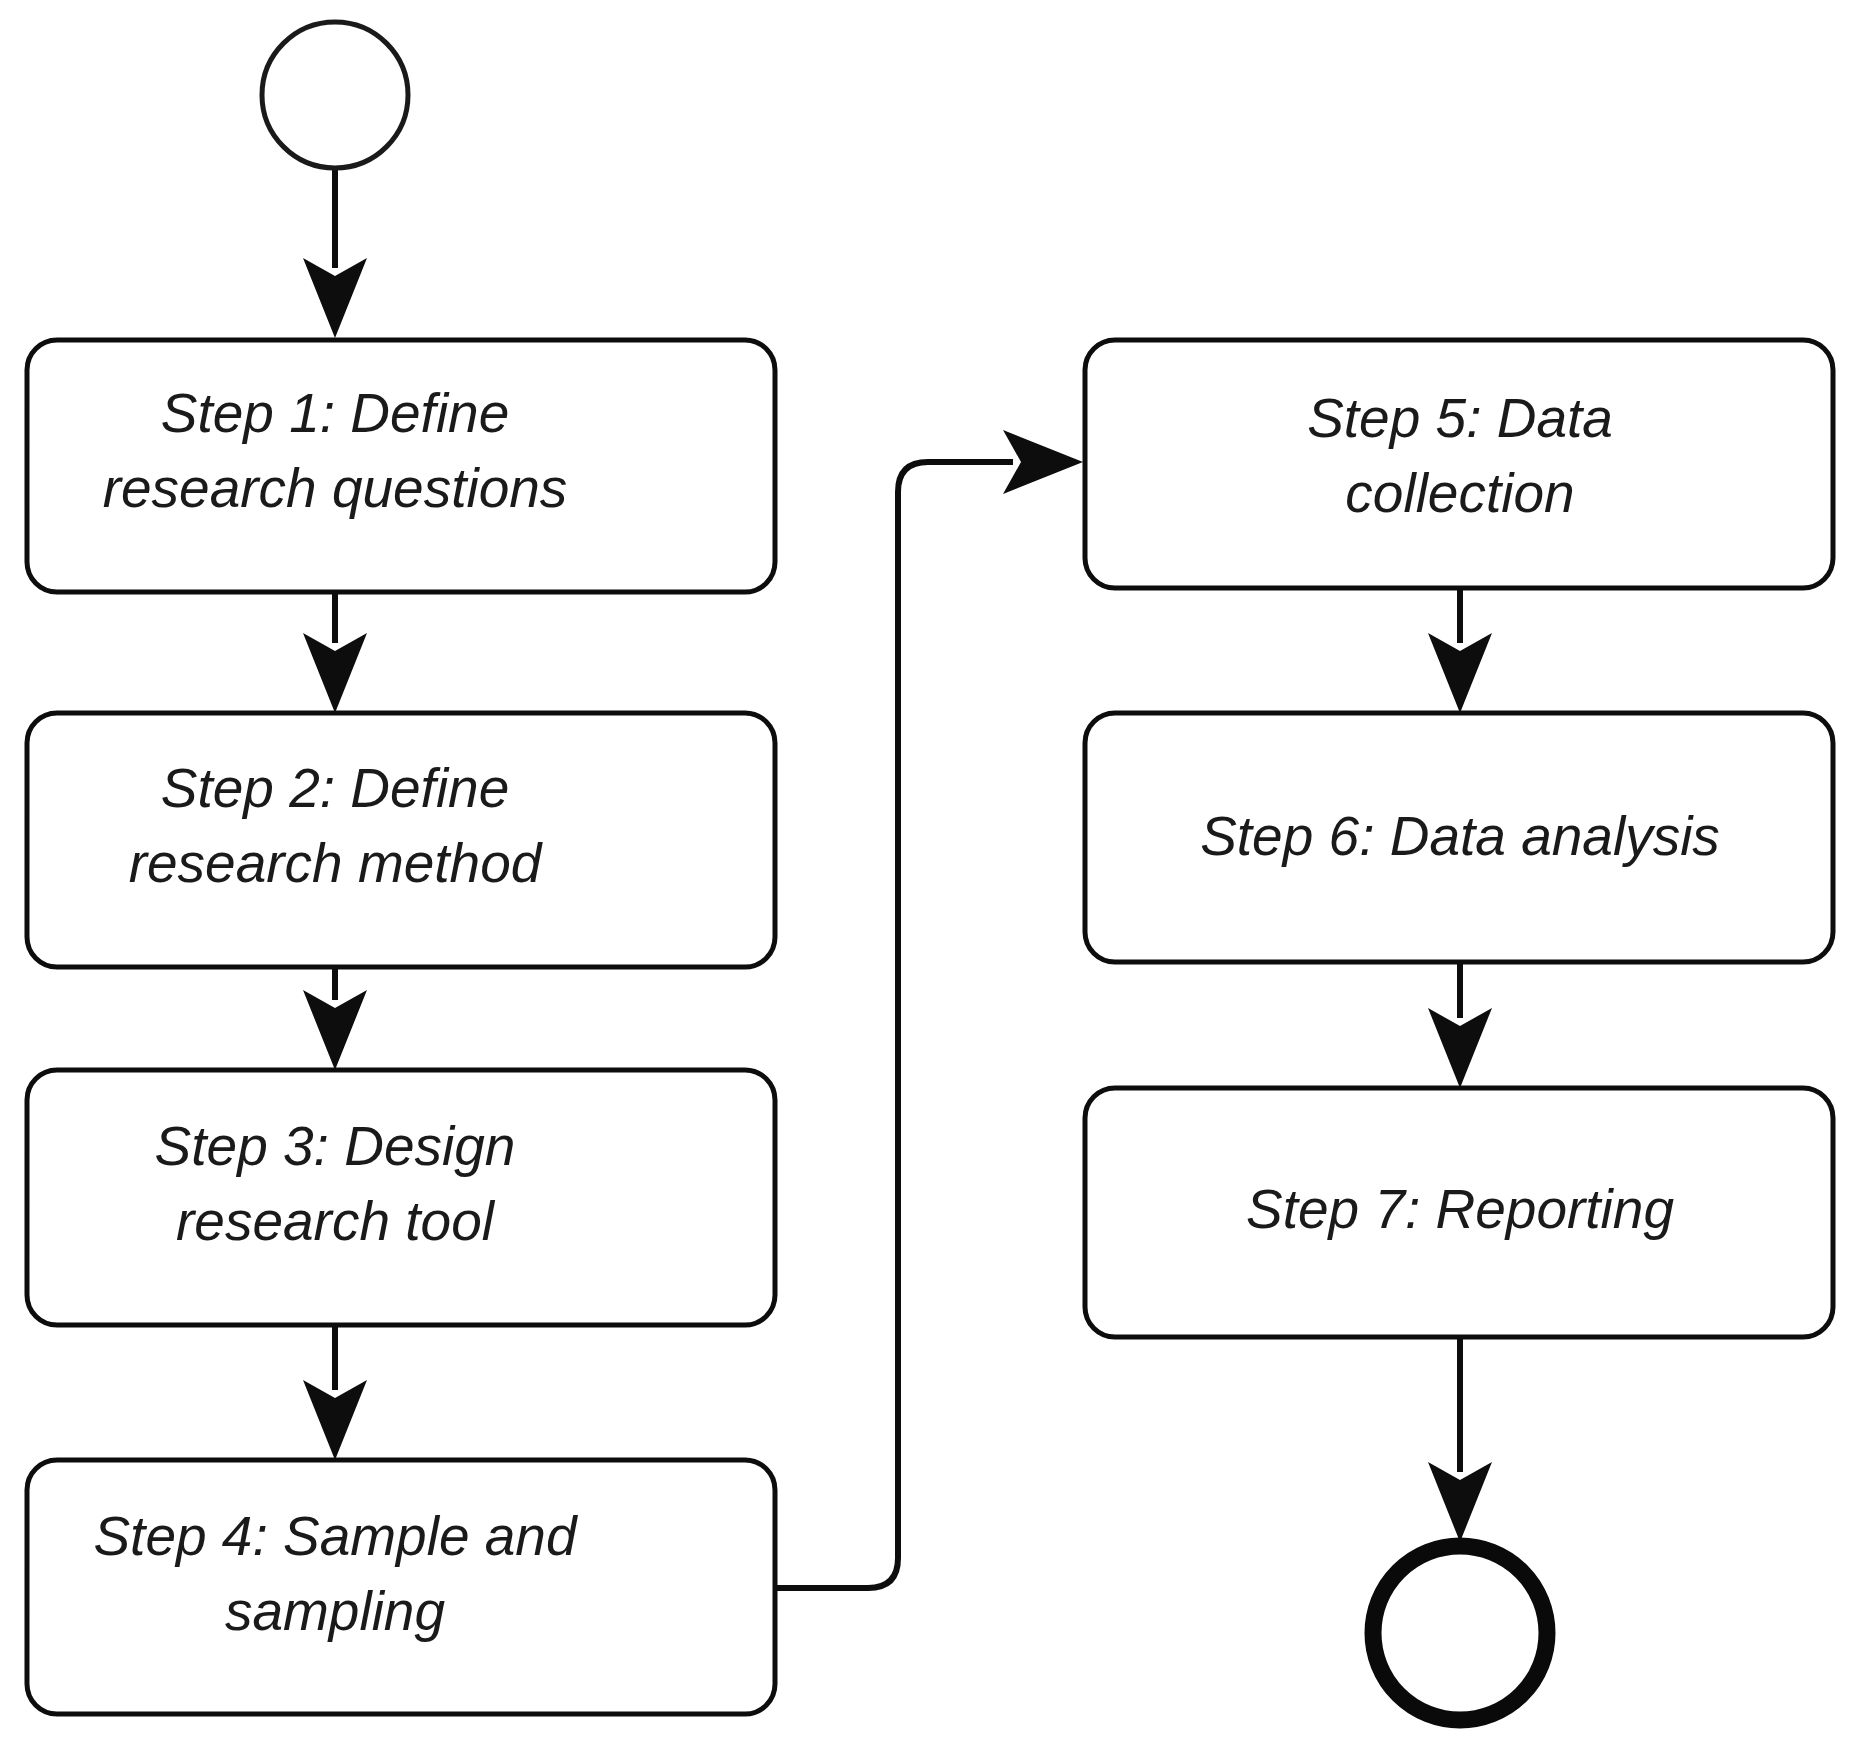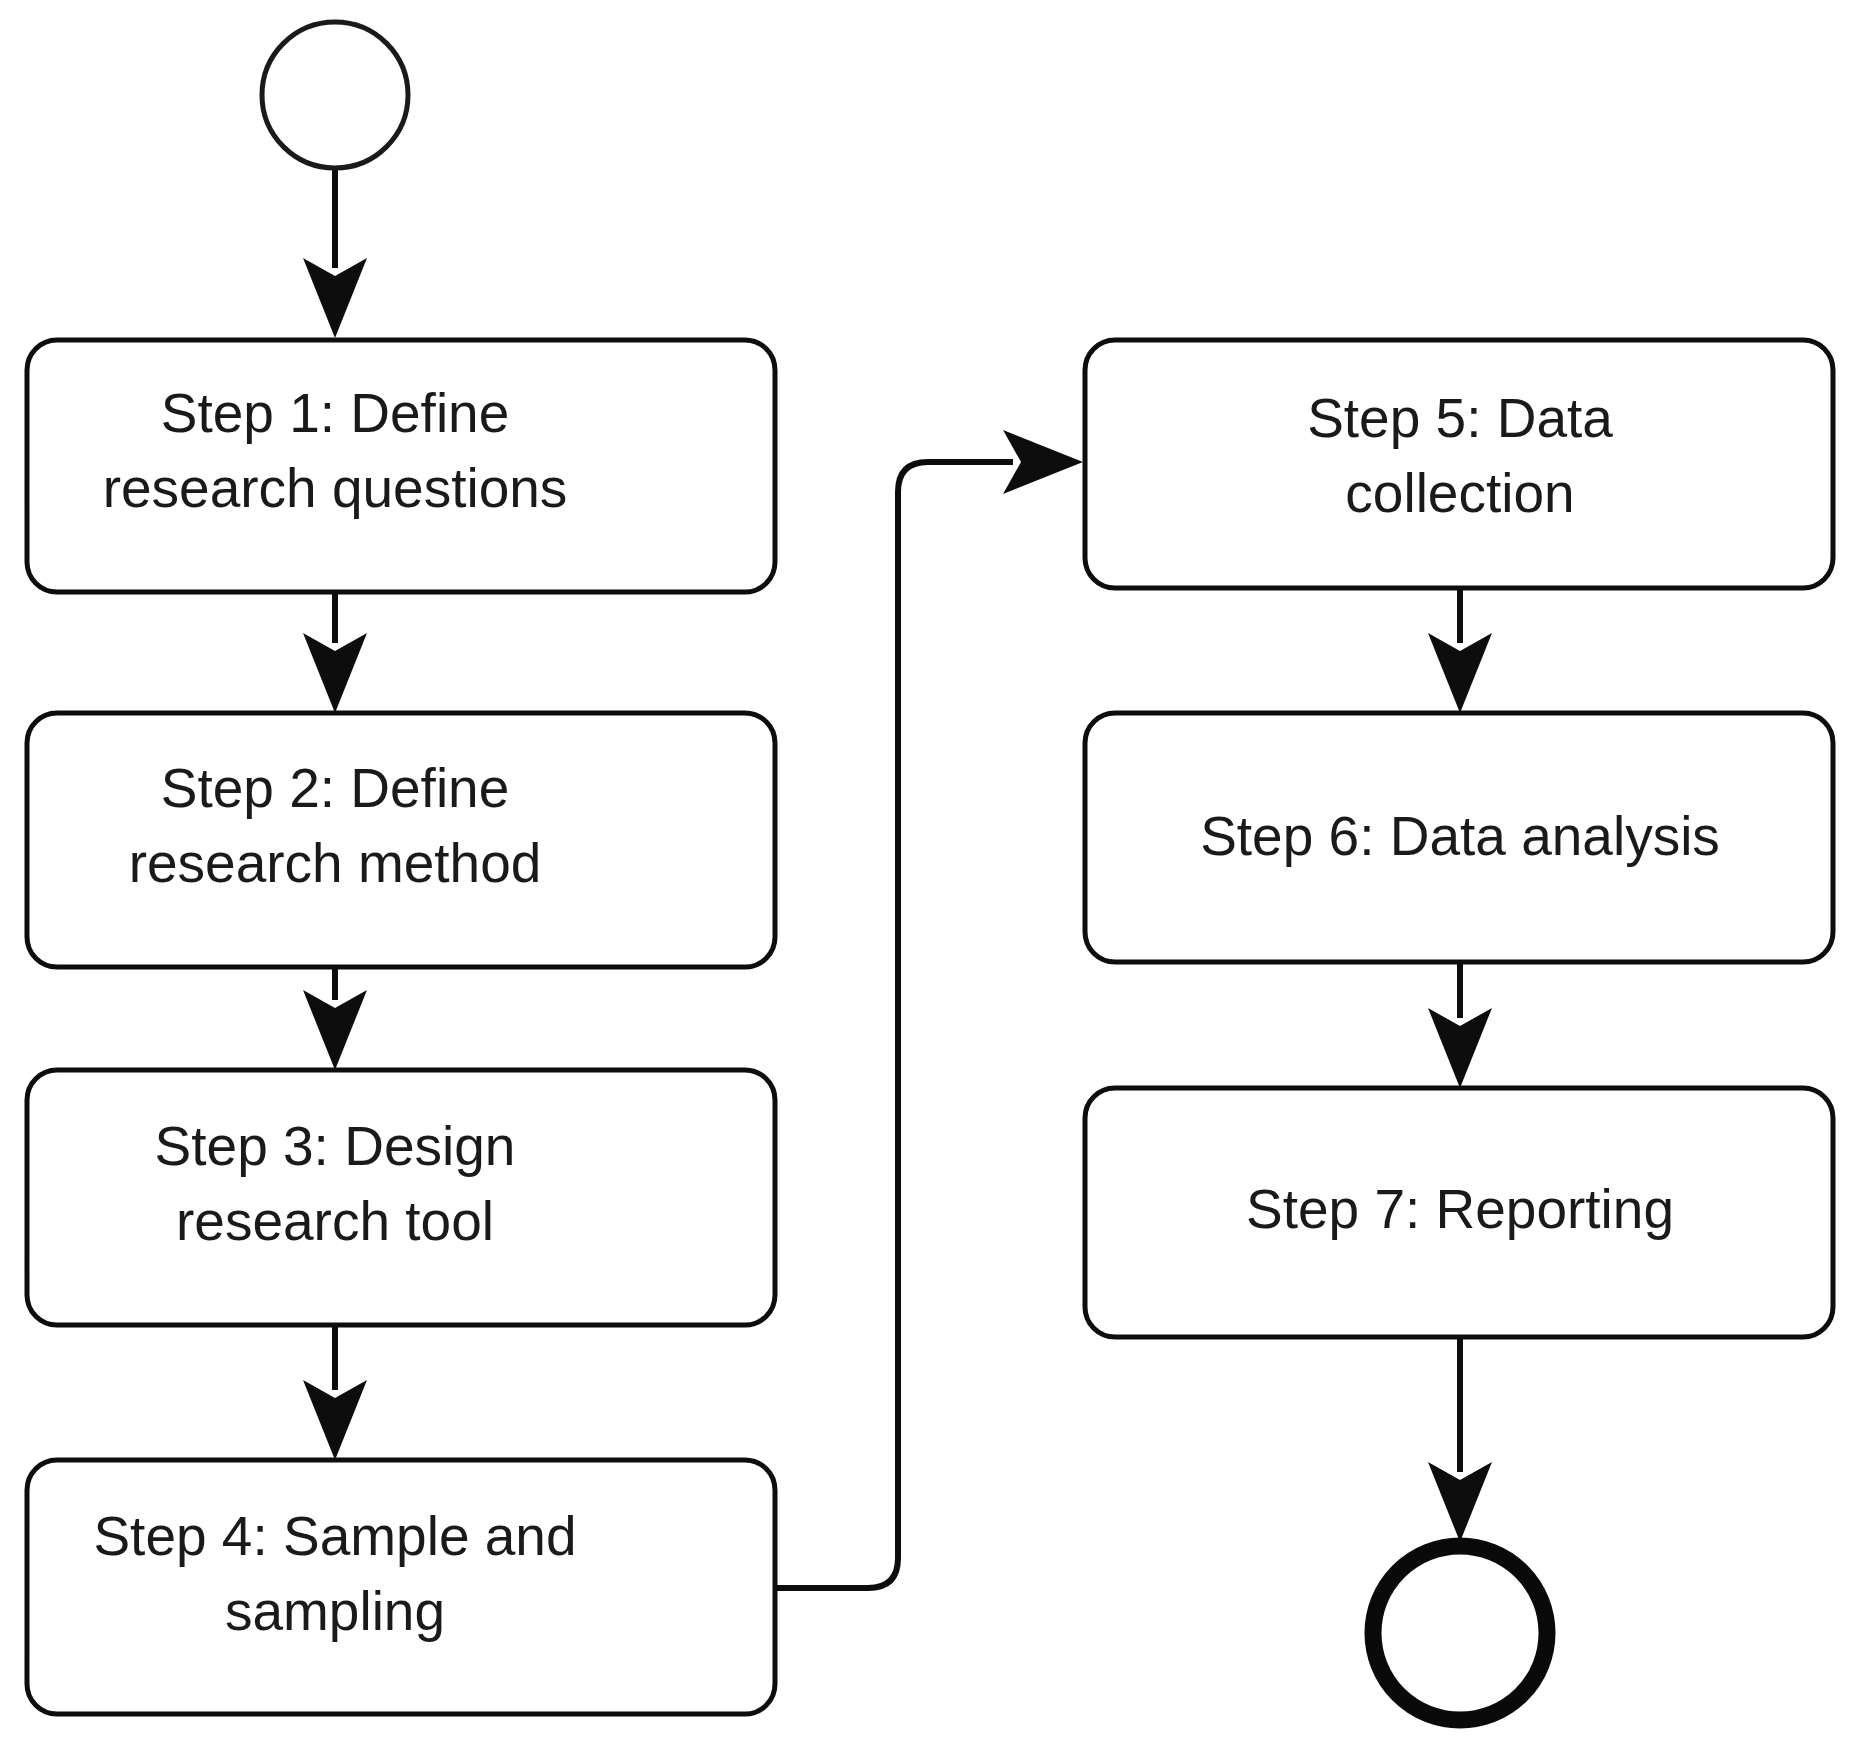"Step 1: Define" #flow-root { font-style: none -> italic }
